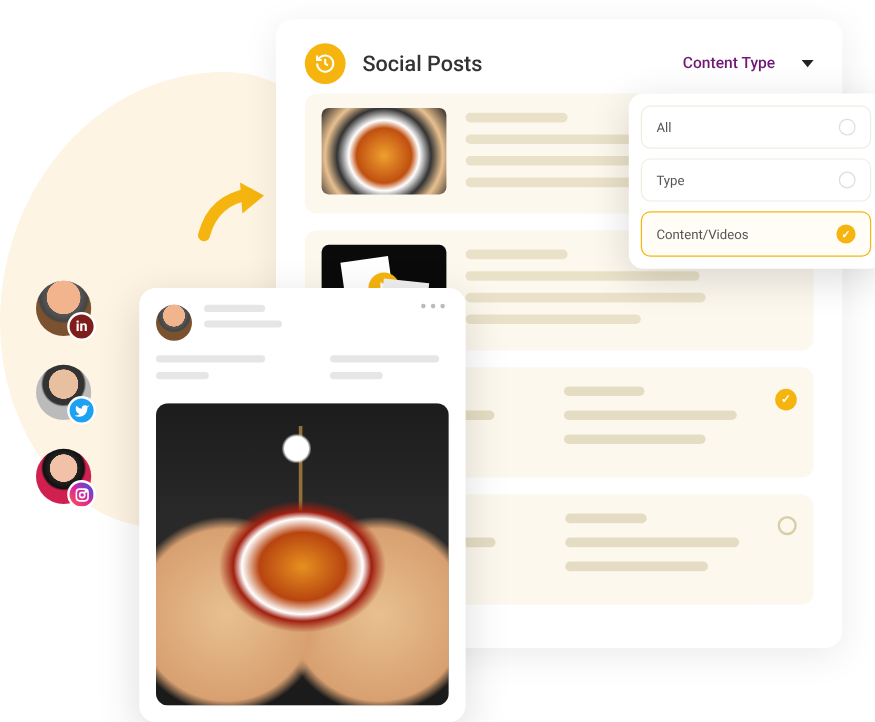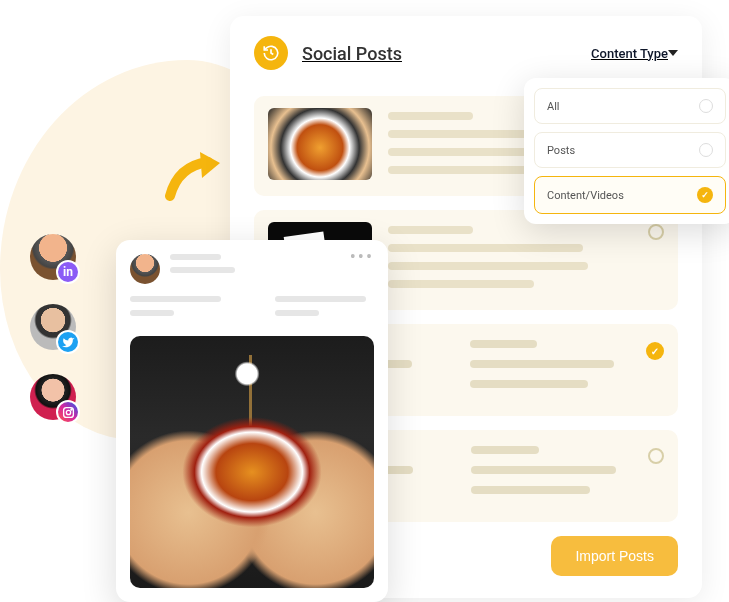"Social Posts" .panel-header { margin-bottom: 26px -> 8px; text-decoration: underline -> none }
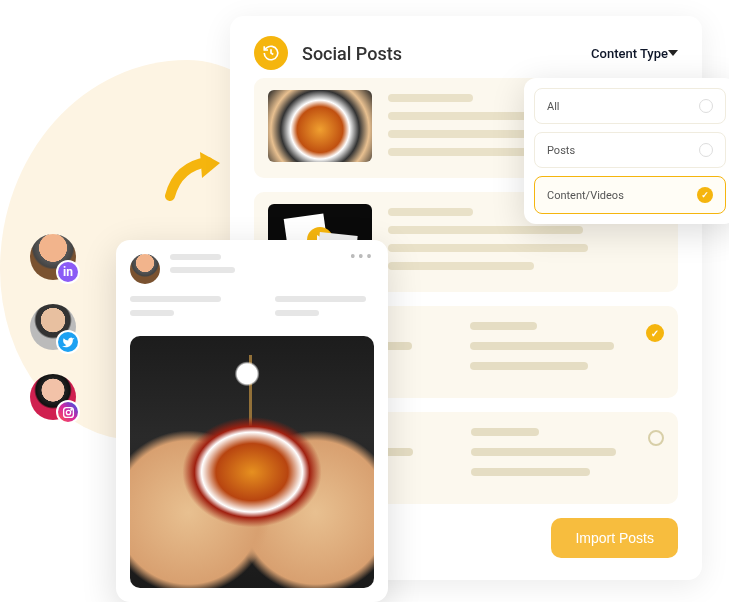"Content Type" .ctype { color: #0f172a -> #701a75; gap: 0 -> 22px }
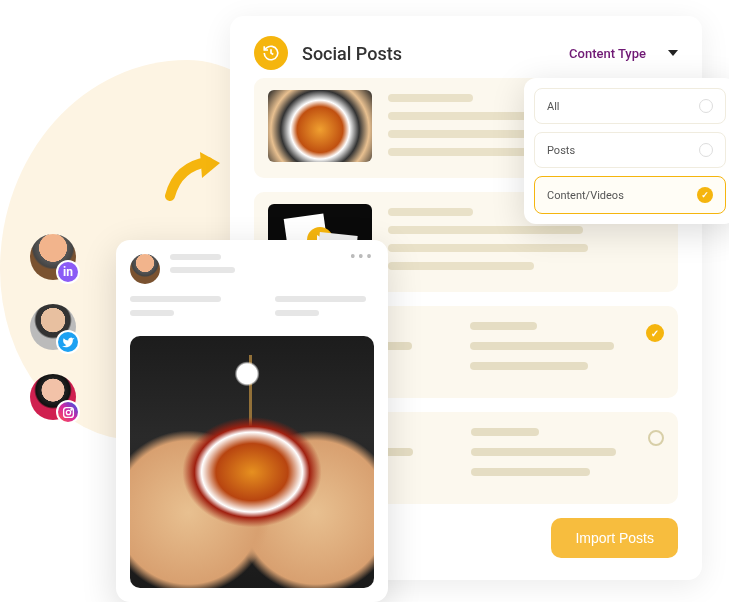"Posts" span { text: Posts -> Type }
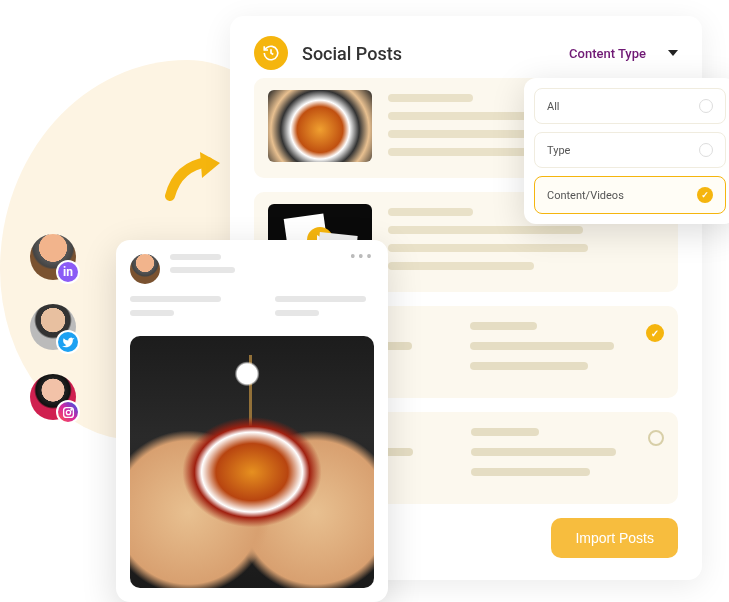"in" .li { background: #8b5cf6 -> #7f1d1d }
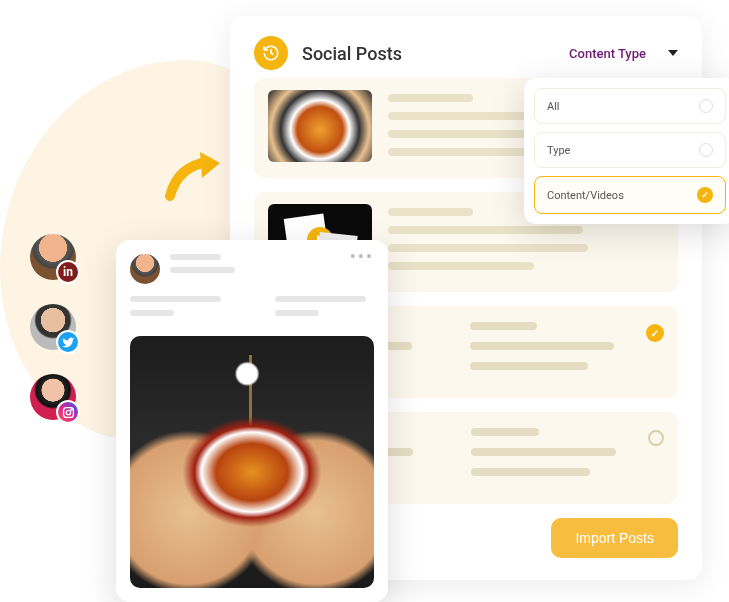"Import Posts" div.import-wrap { html: <div> <button>Import Posts</button> </div> -> none }
